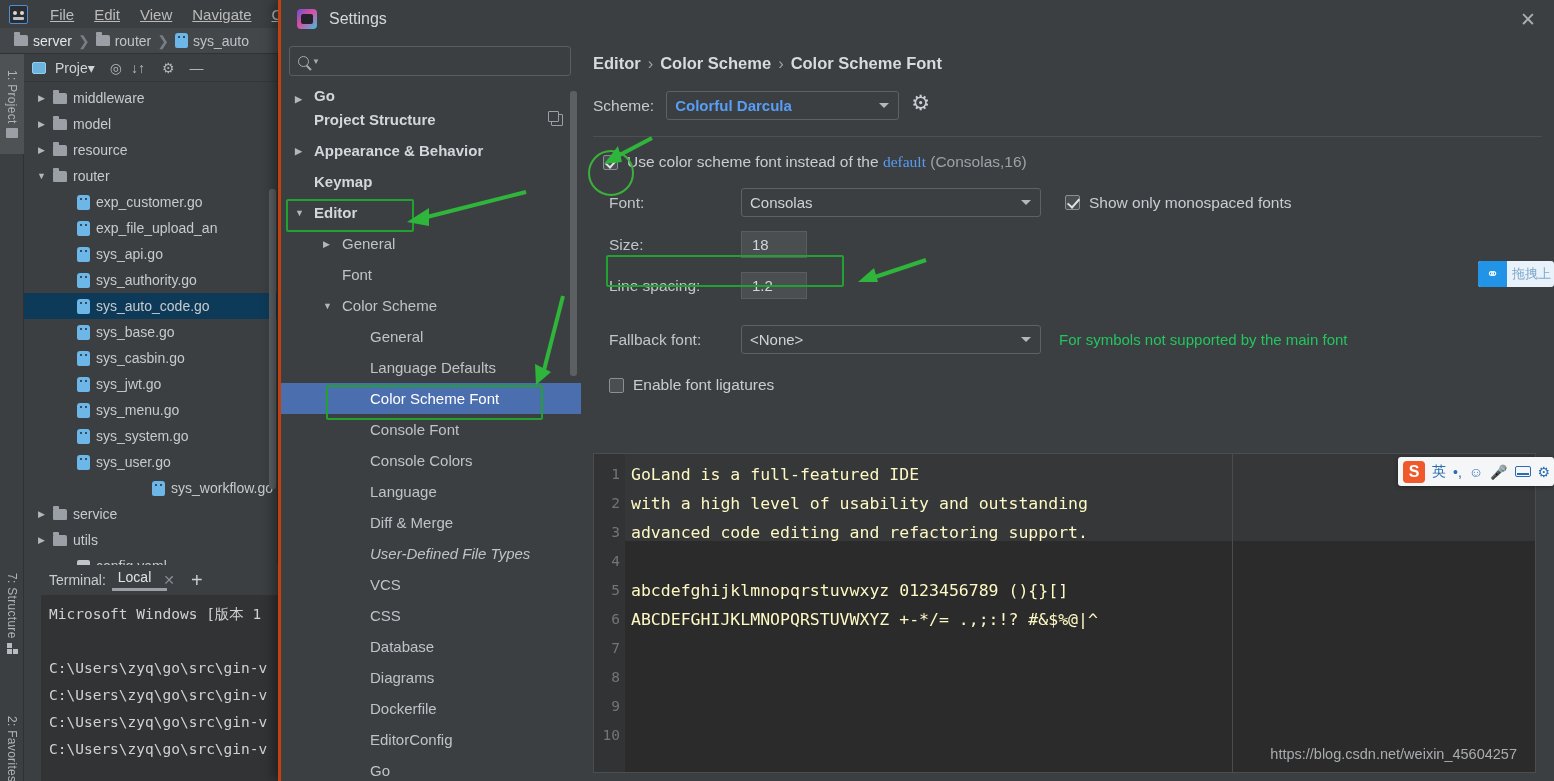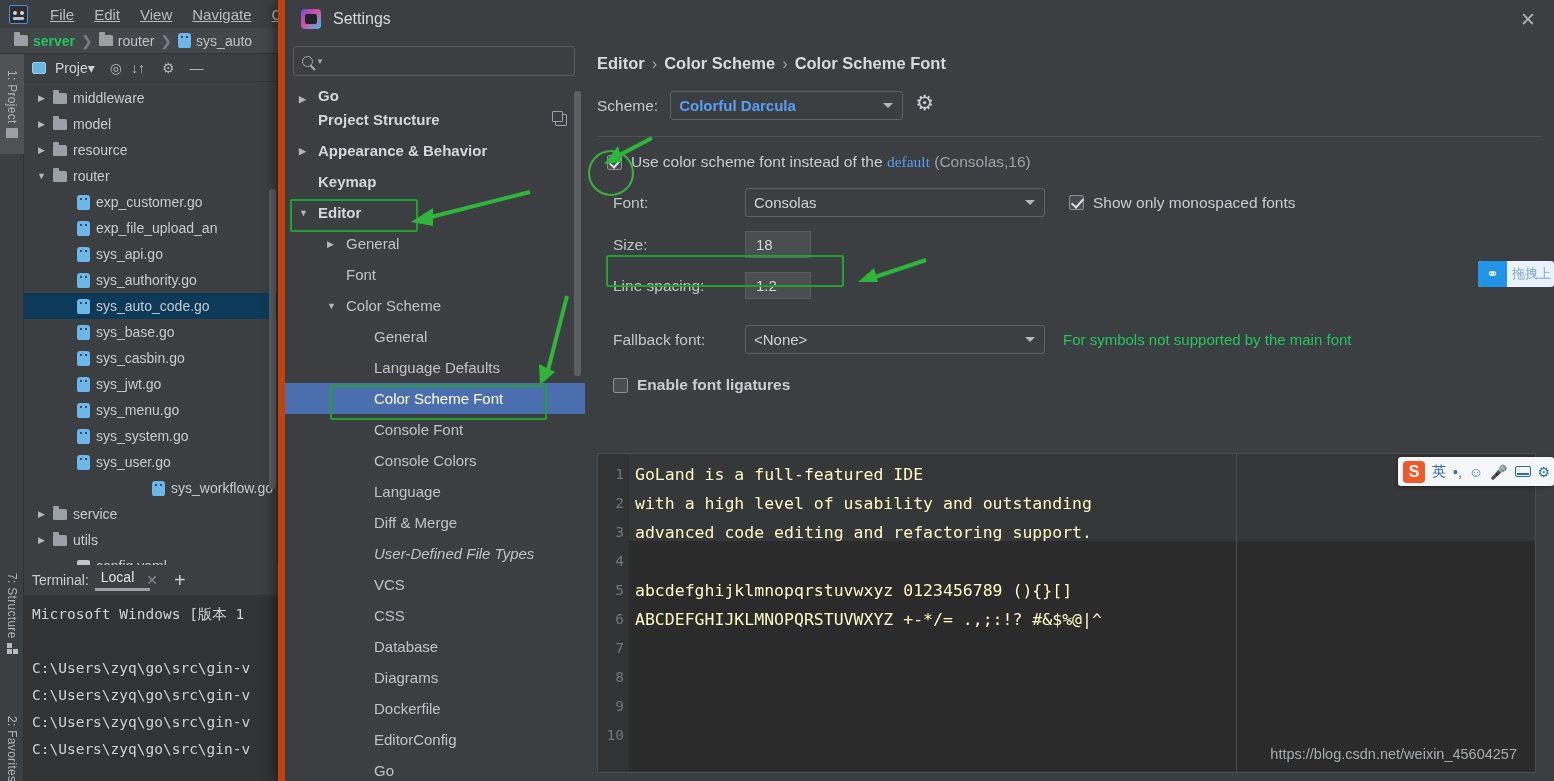"Settings" .dlg { border-left: 7px solid #c2410c -> 3px solid #c2410c }
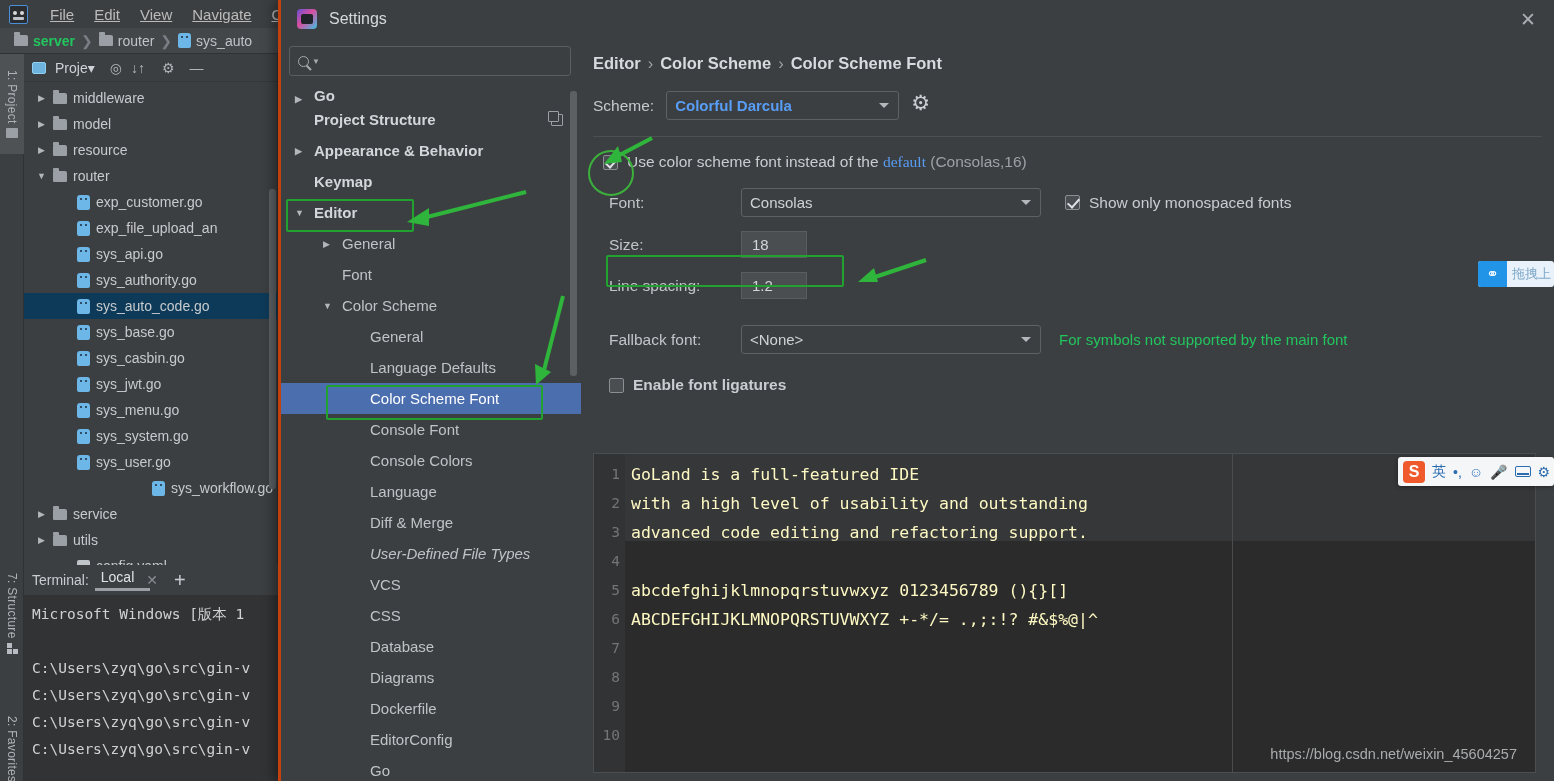"server" .crumb.bold { color: #22c55e -> #e5e5e5; font-weight: bold -> normal }
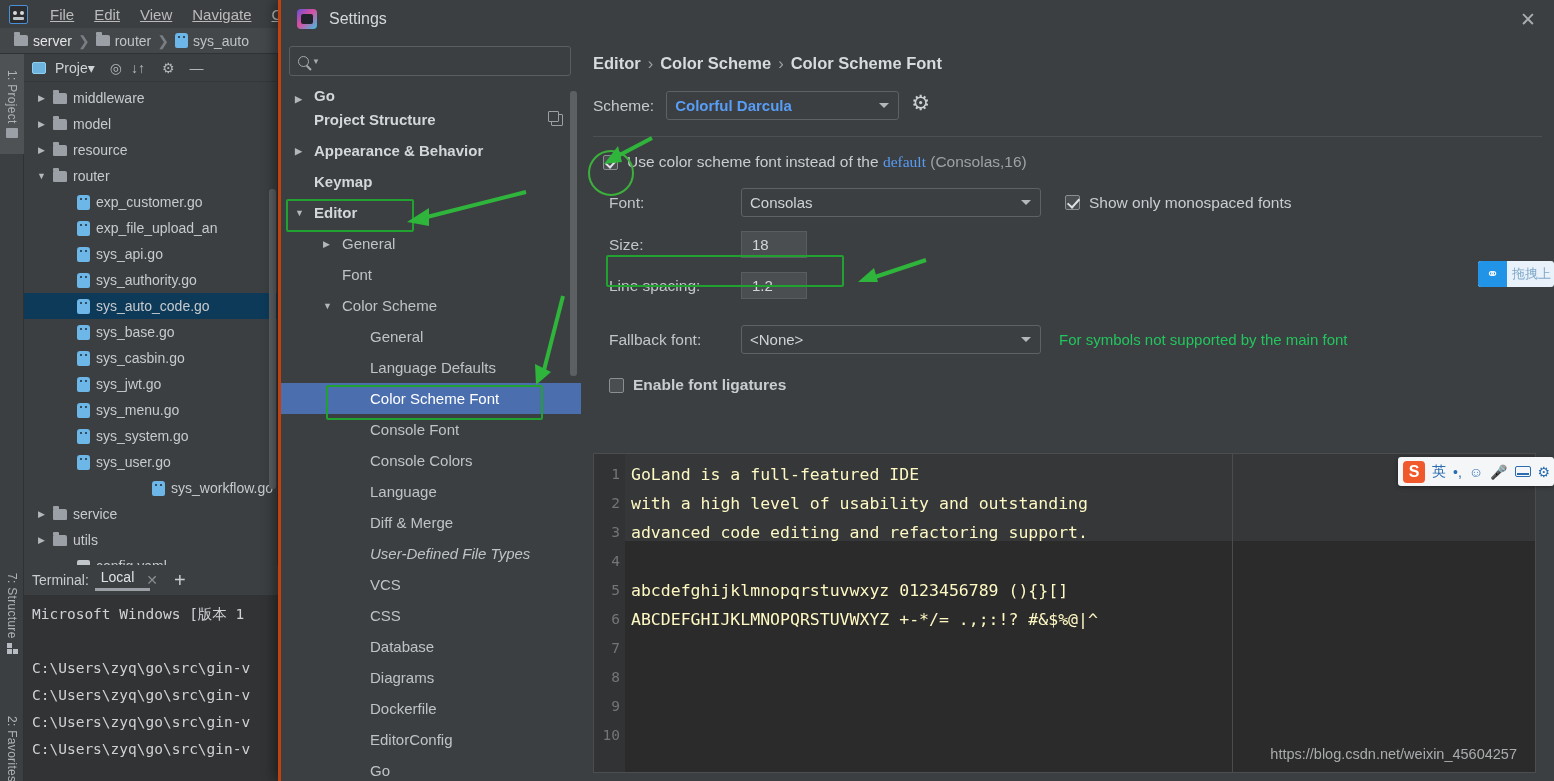"Enable font ligatures" div.chk-row { font-weight: bold -> none }
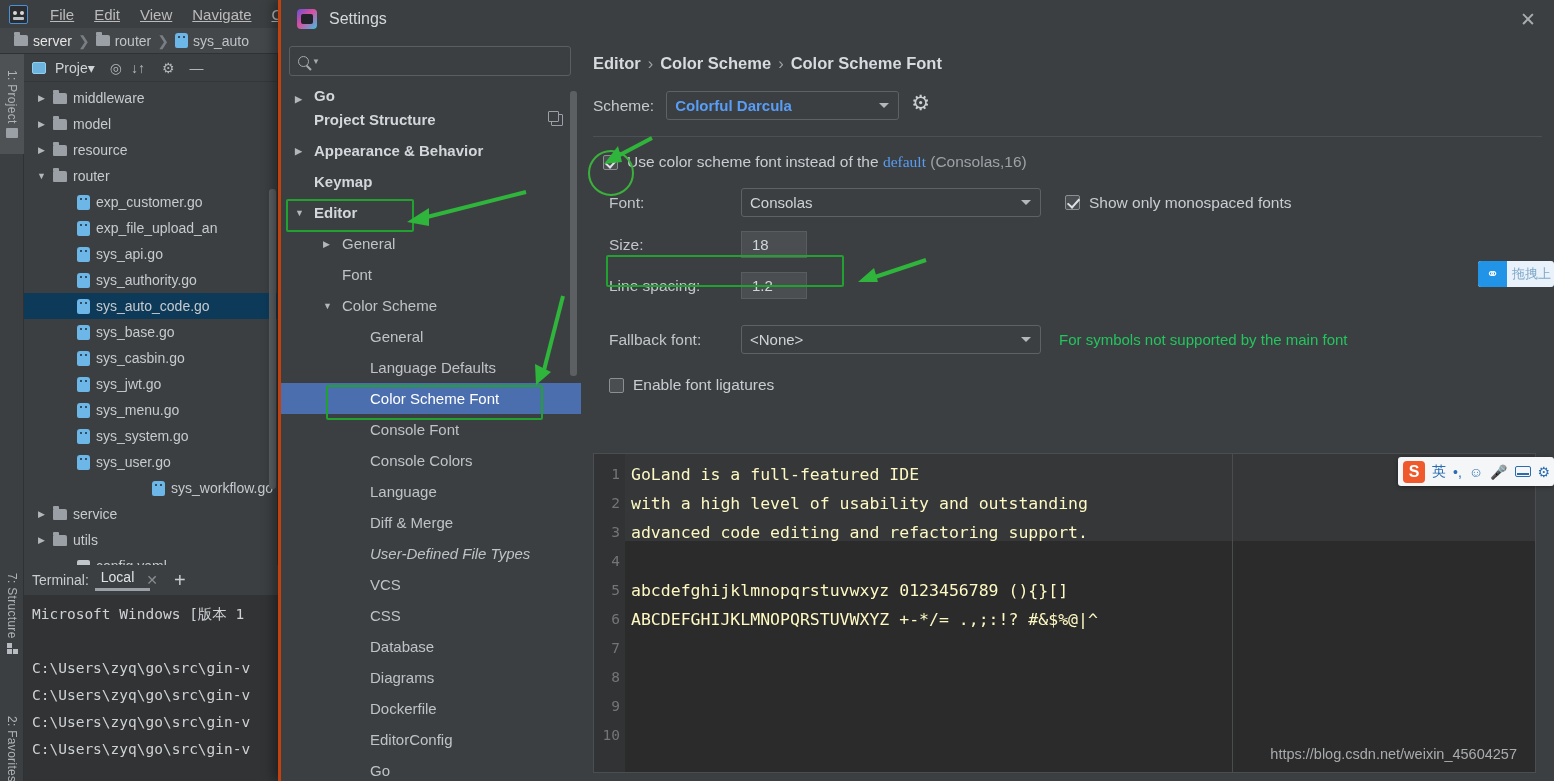"Terminal:" .term-panel { left: 24px -> 41px }
